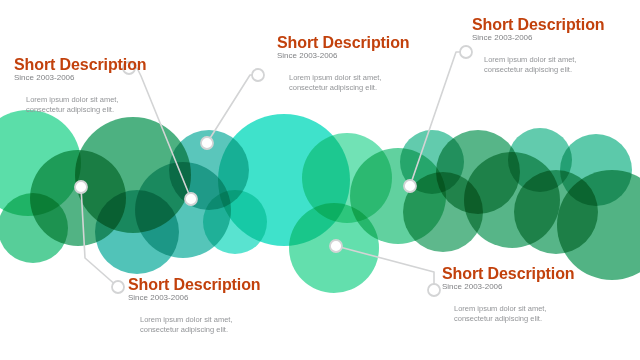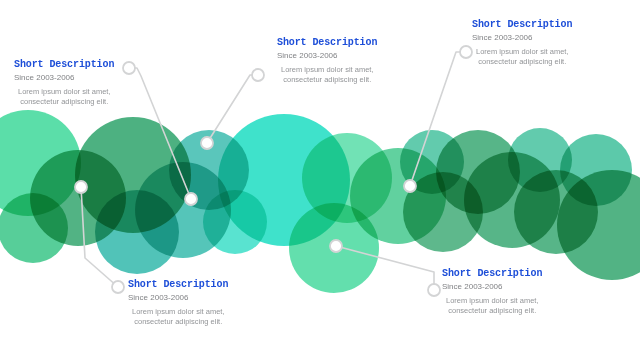"Short Description" .label-title { color: #1d4ed8 -> #c2410c; font-family: Liberation Mono, monospace -> none; font-size: 10px -> 16px }
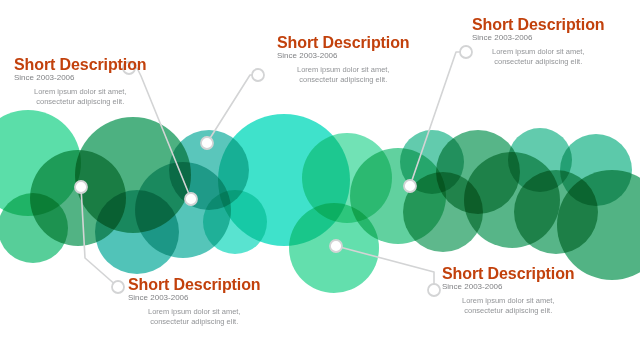"Lorem ipsum dolor sit amet," .label-body { margin: 4px -> 12px; text-align: center -> none }
